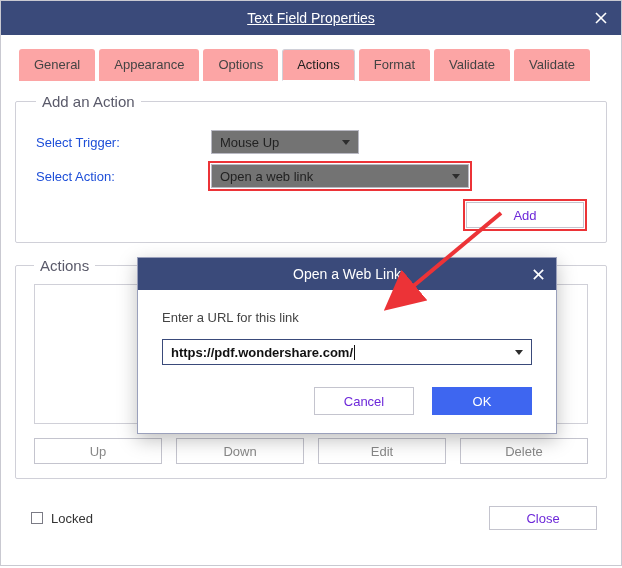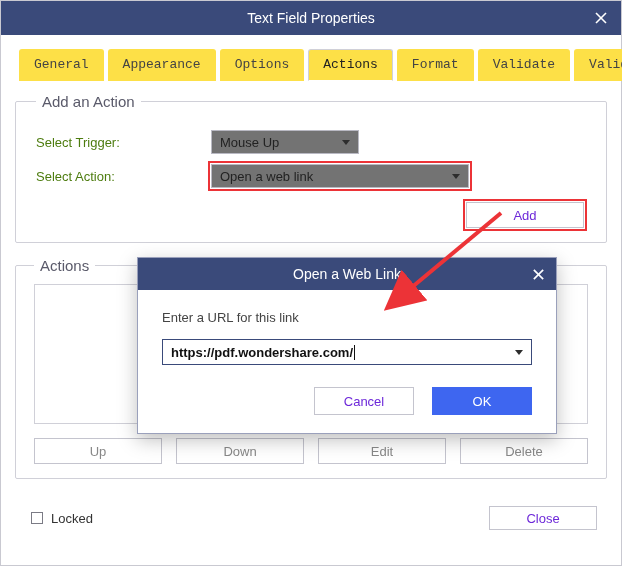"Text Field Properties" .titlebar { text-decoration: none -> underline }
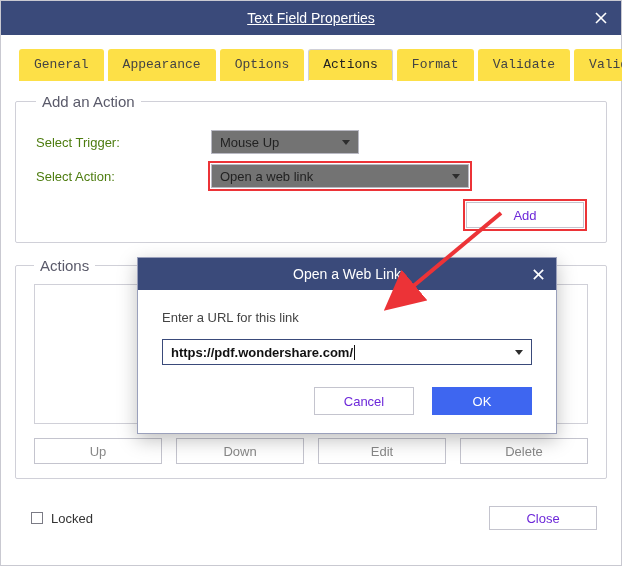"General" .tab { background: #fde047 -> #fca5a5; font-family: Liberation Mono, monospace -> none }
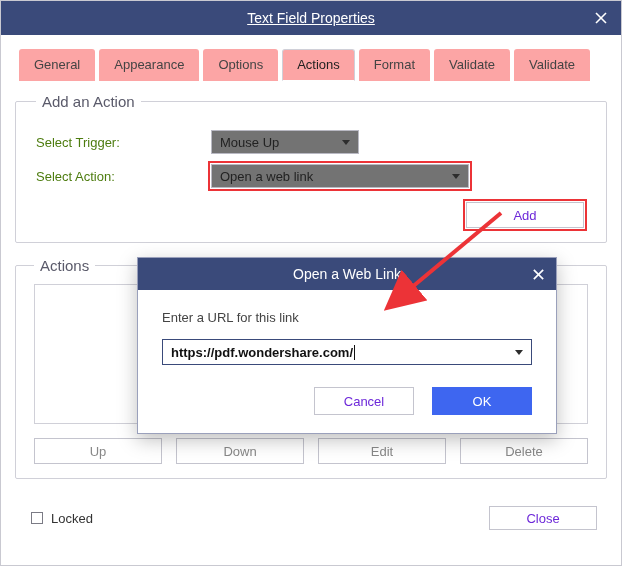"Select Trigger:" .row label { color: #4d7c0f -> #1d4ed8 }
